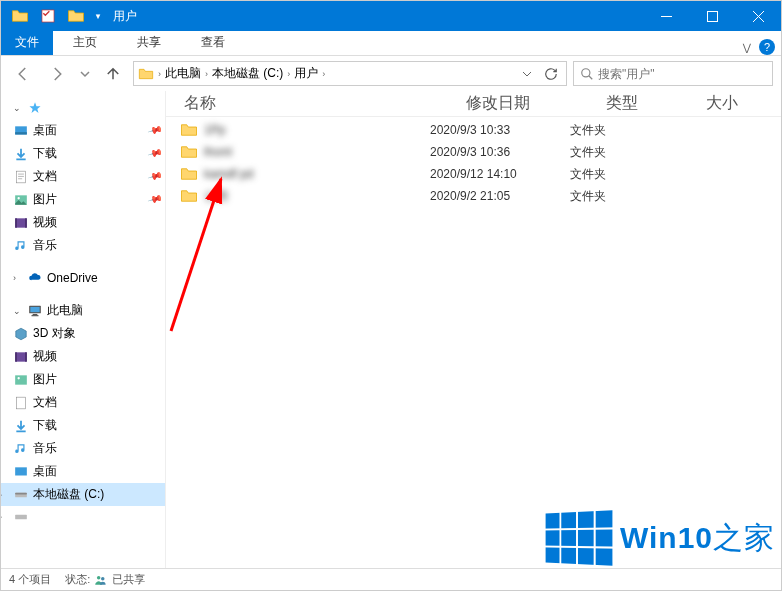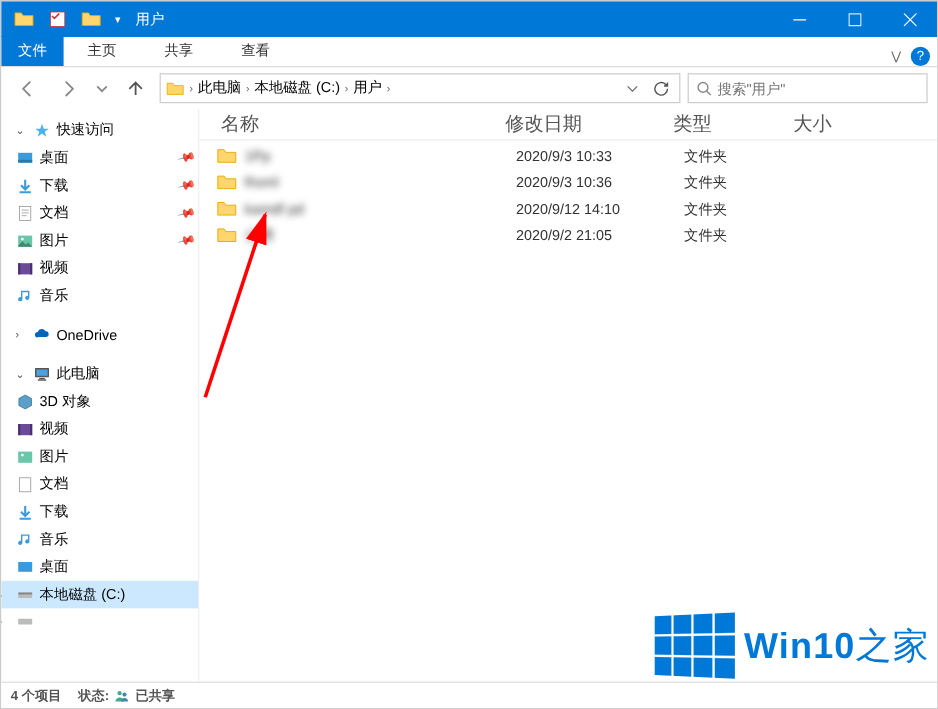"快速访问" span.nav-label { html: <span>快速访问</span> -> none }
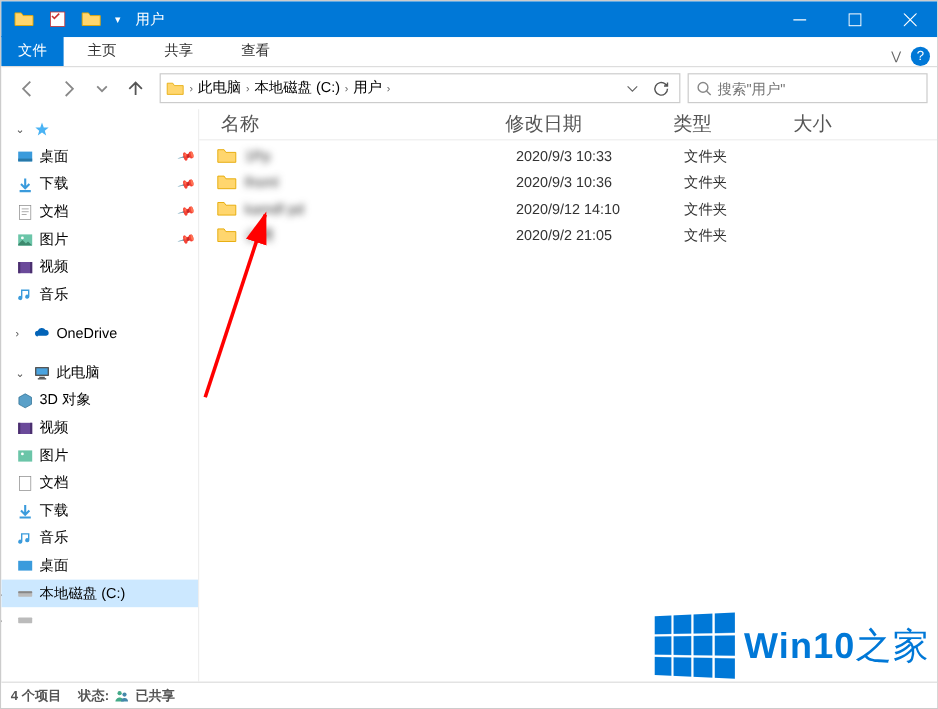"修改日期" .col-date { margin-left: none -> 45px }
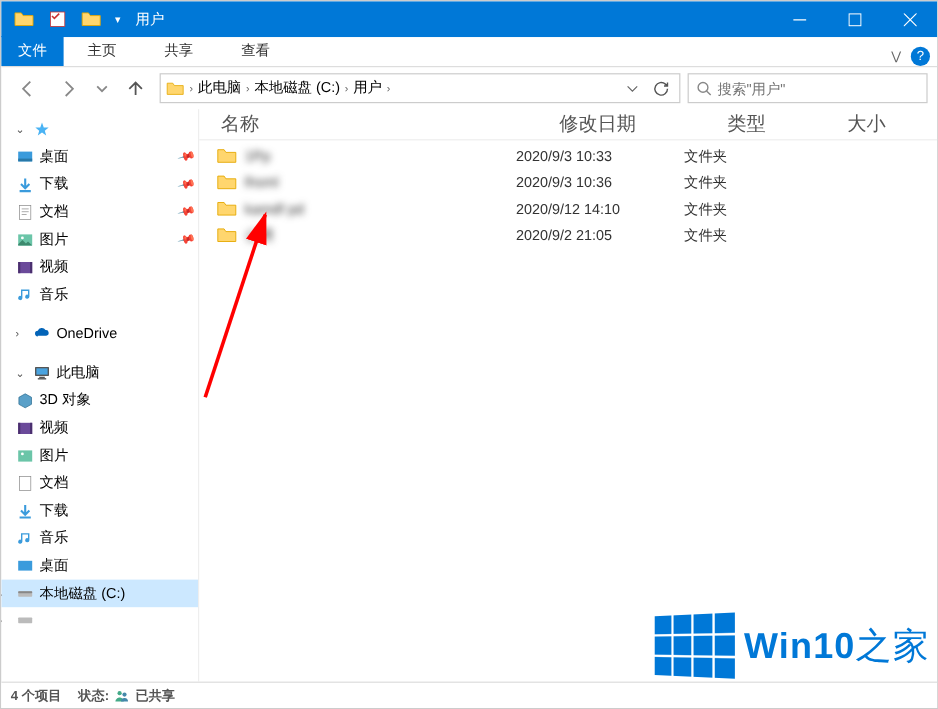"4 个项目" .status-item { font-weight: bold -> none }
